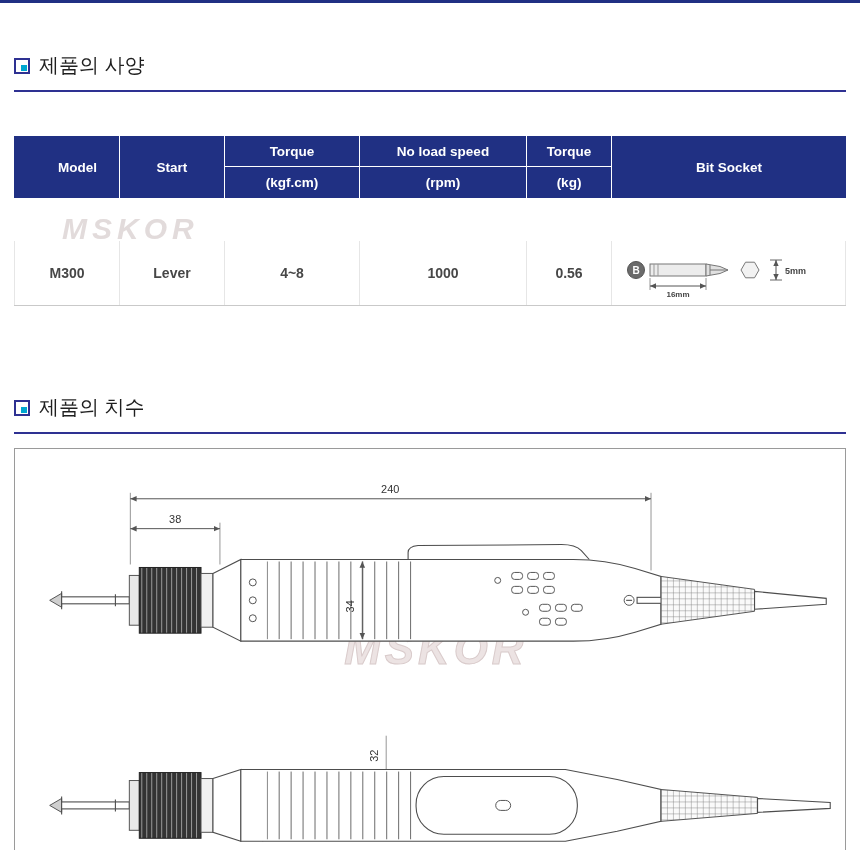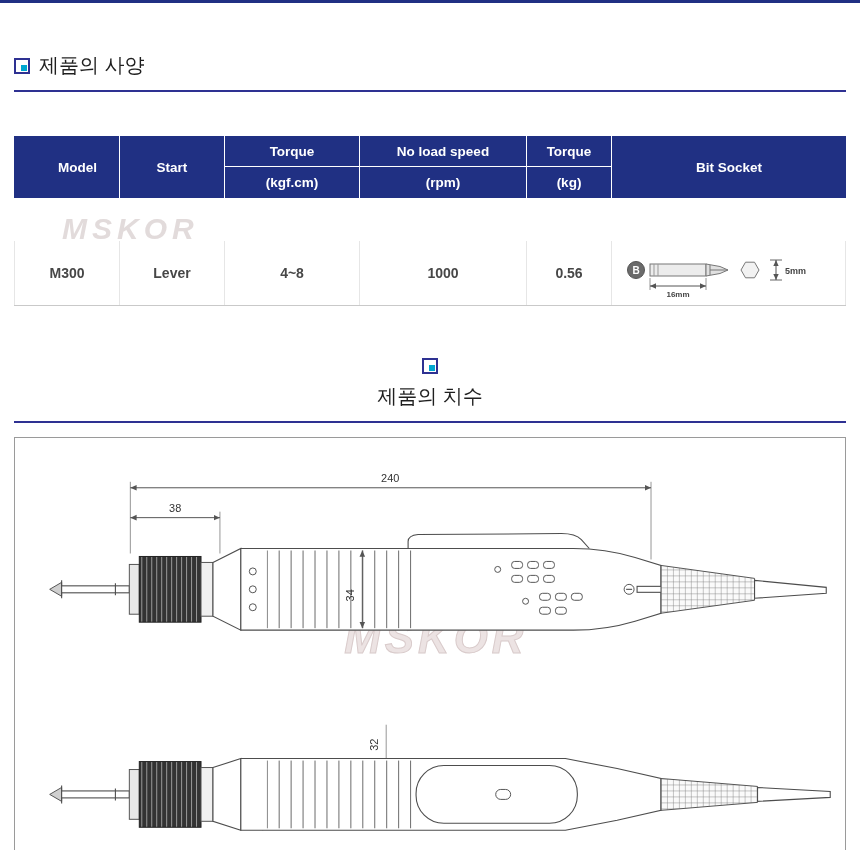"제품의 치수" .section2 { flex-direction: column -> none; margin-top: 52px -> 88px }
